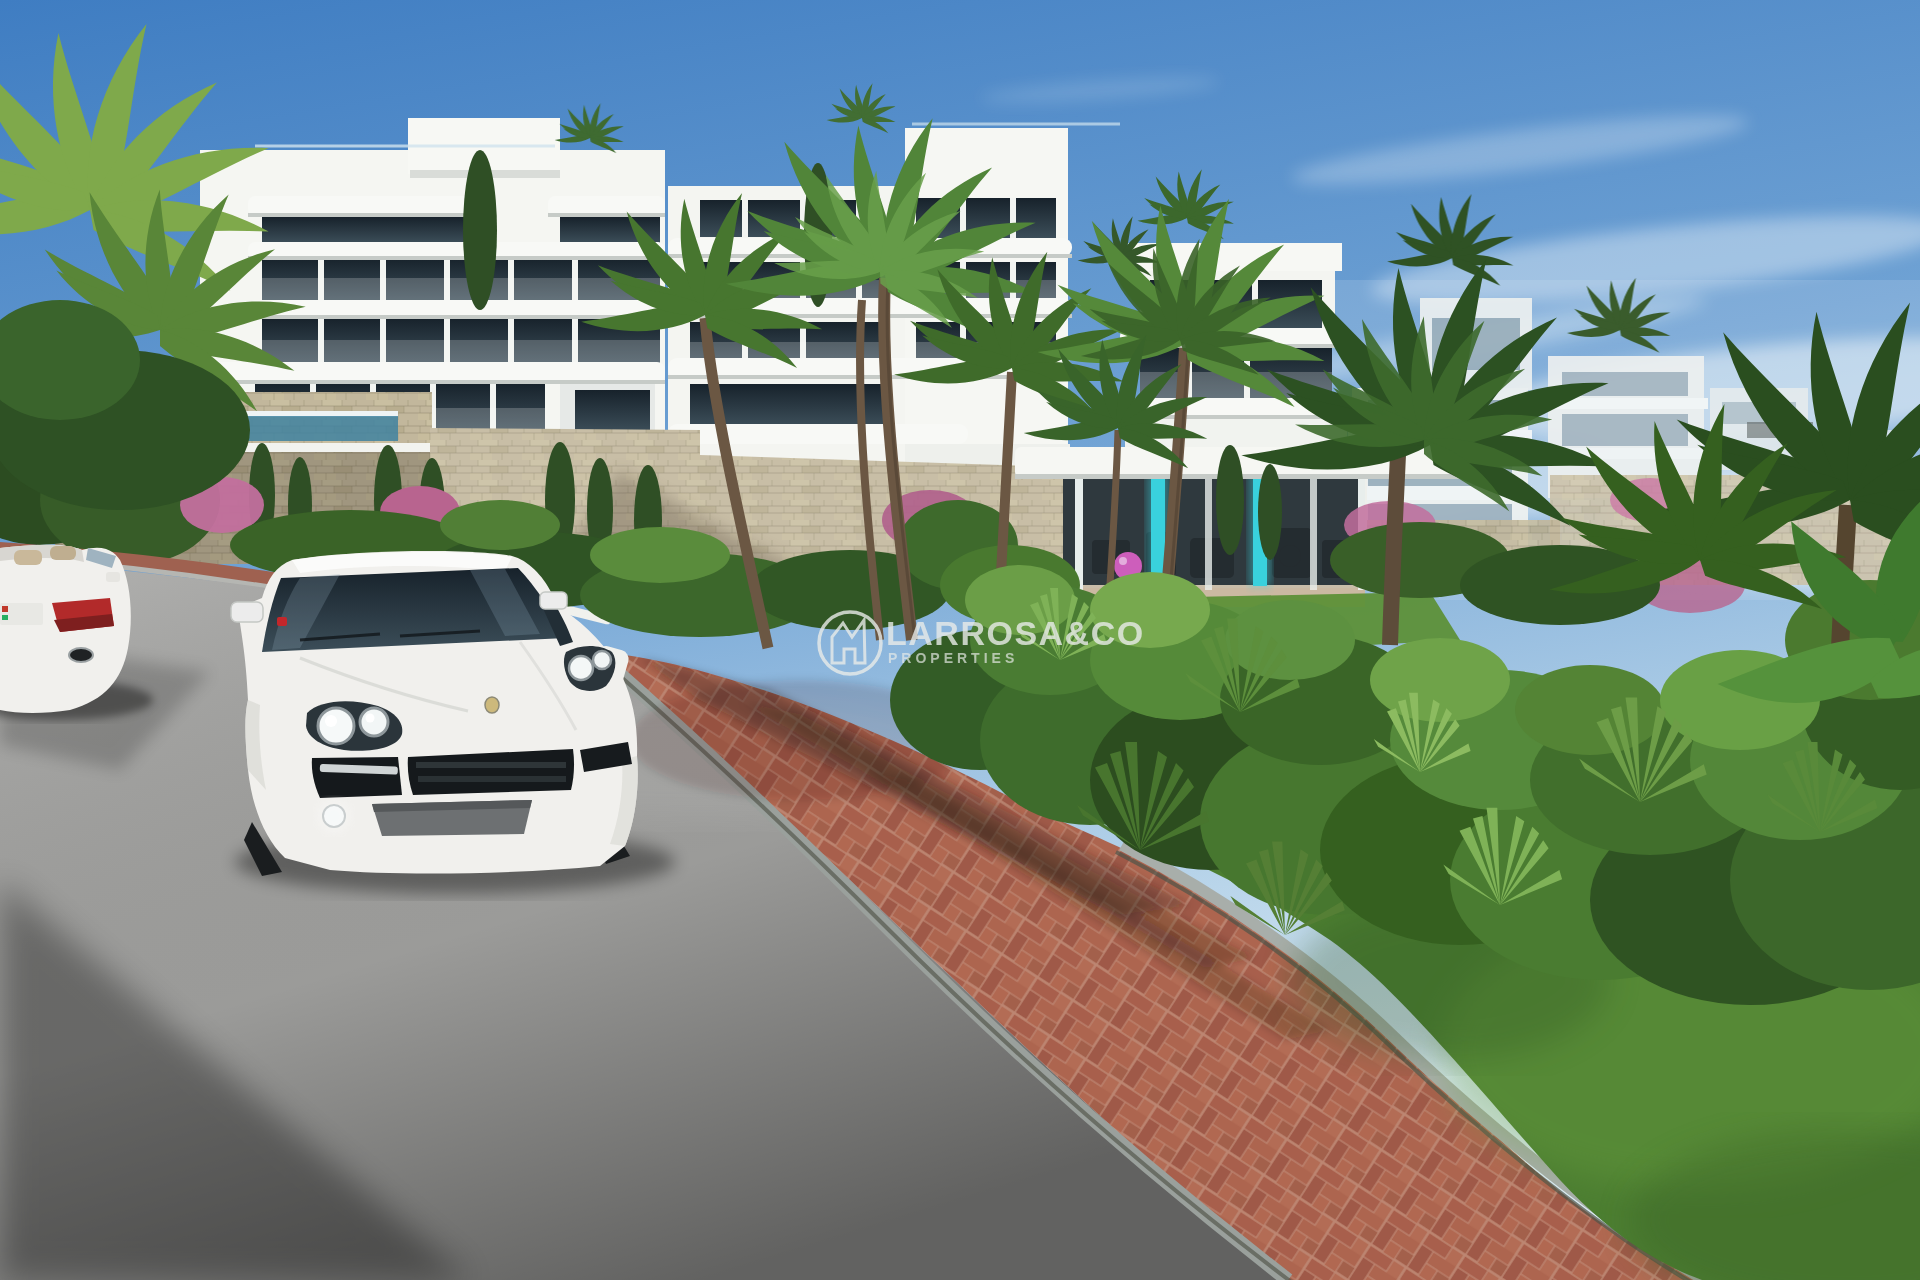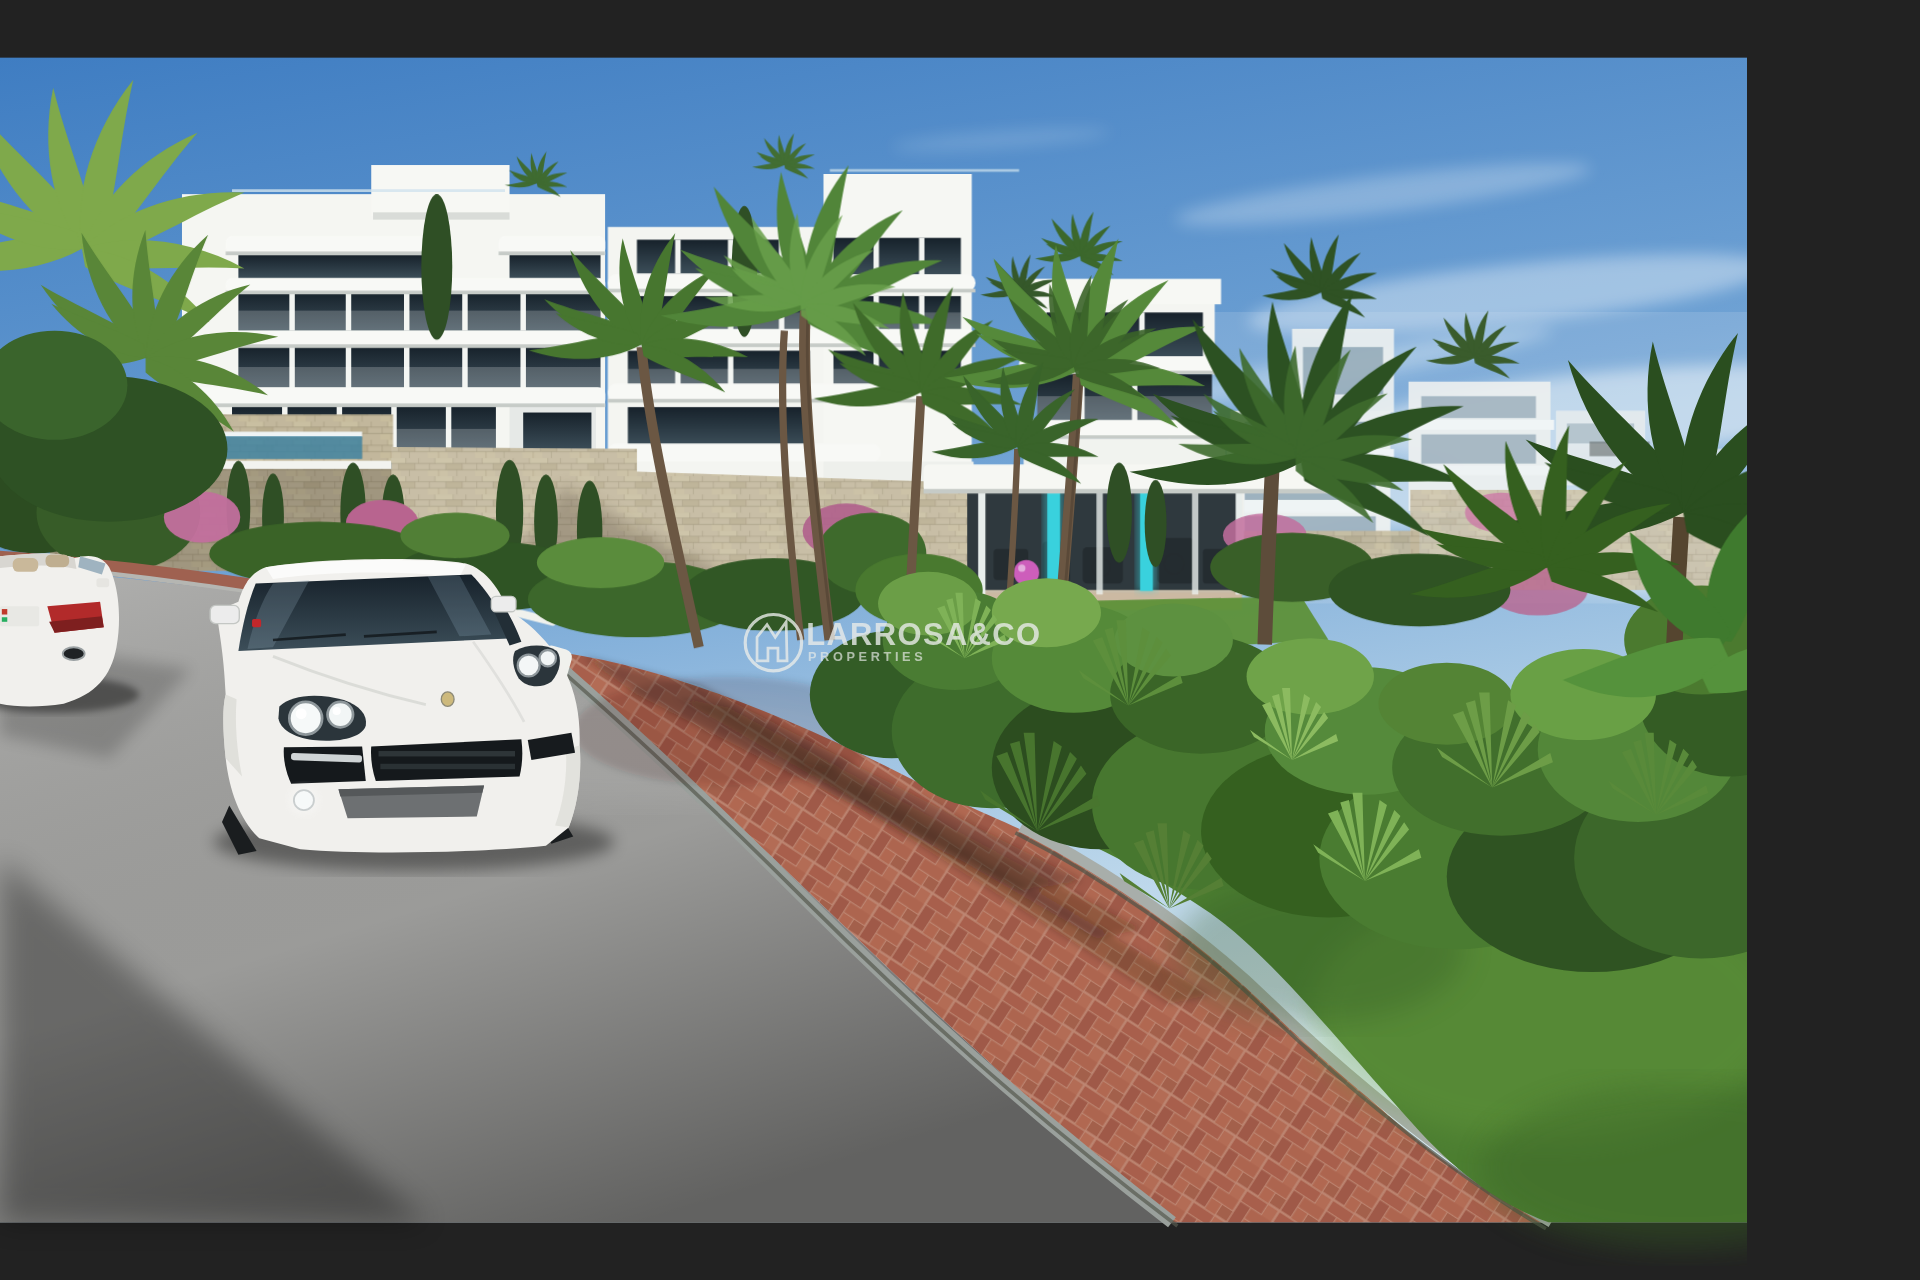"LARROSA&CO" .stage { width: 1747px -> 1920px }
